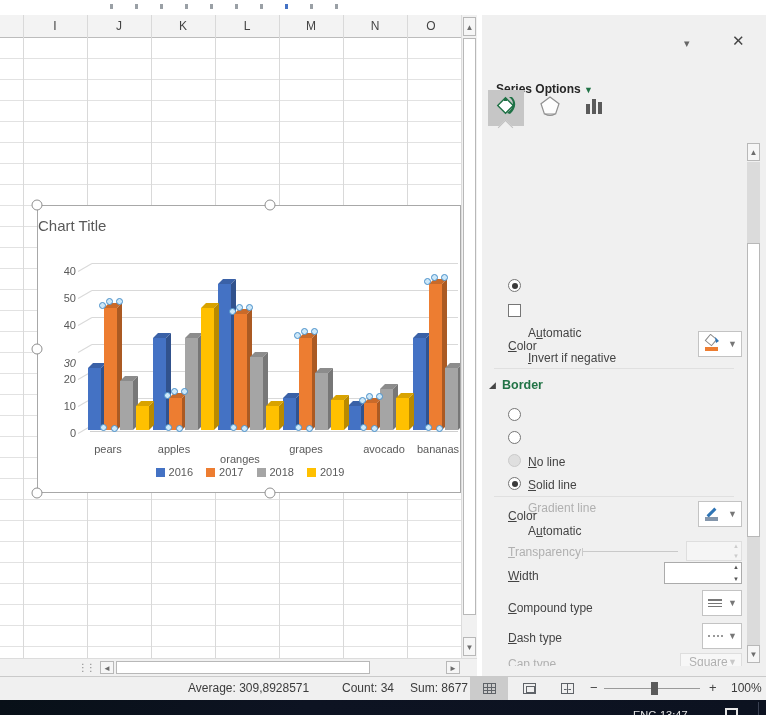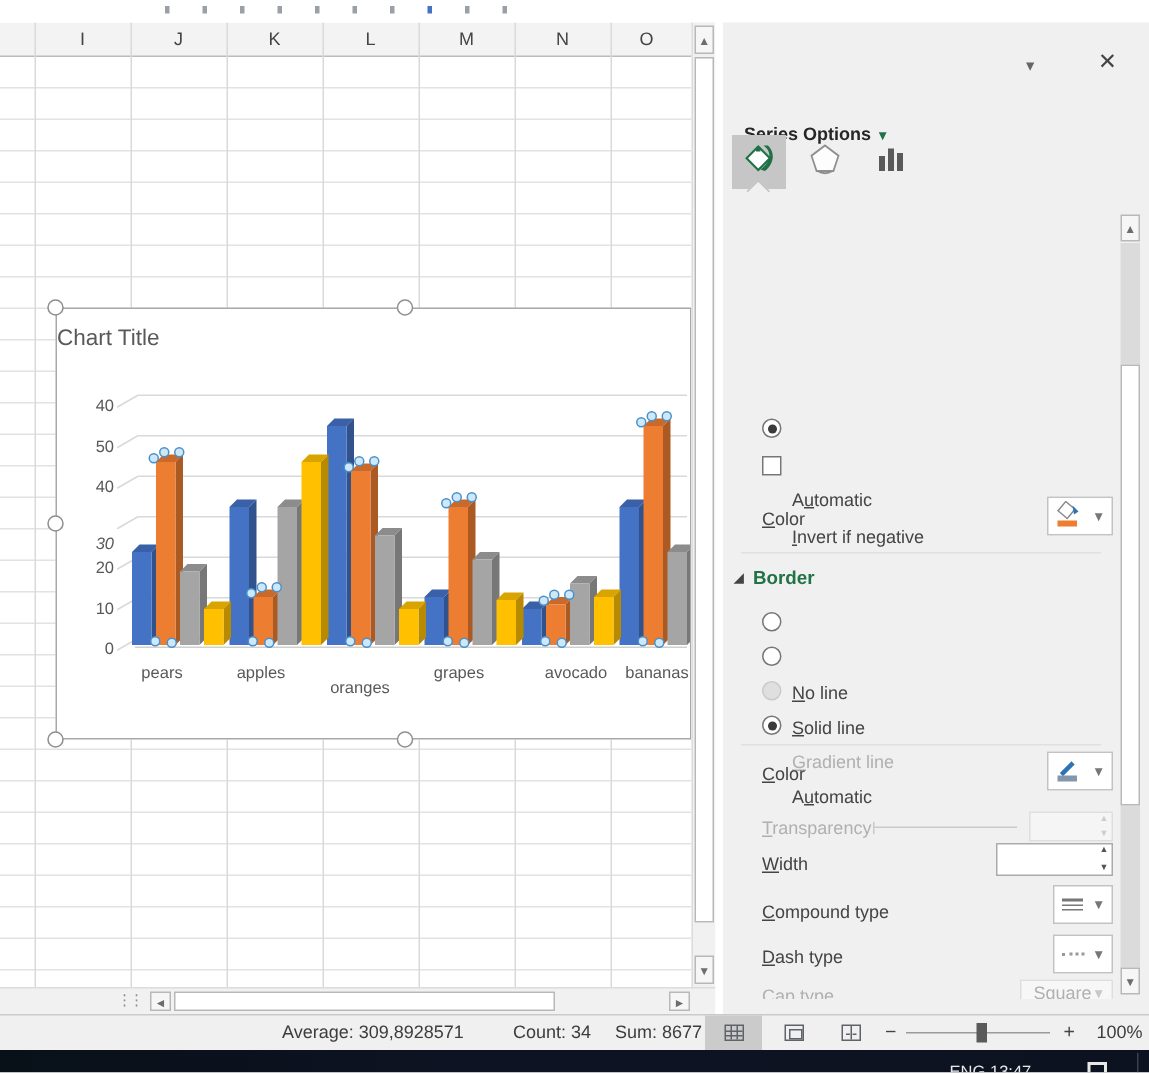"2016" div.legend { html: none -> <div> <span><span></span><span>2016</span></span> <span><span></span><span>2017</span></span> <span><span></span><span>2018</span></span> <span><span></span><span>2019</span></span> </div> }
